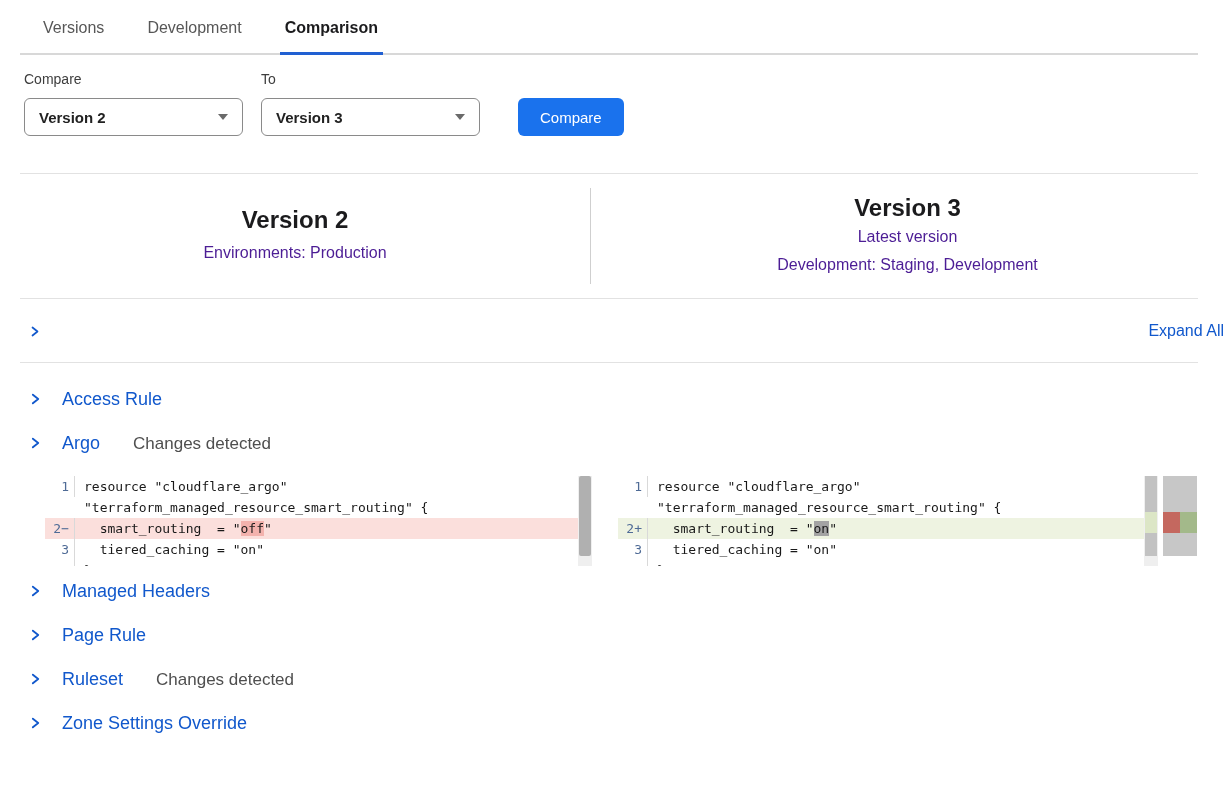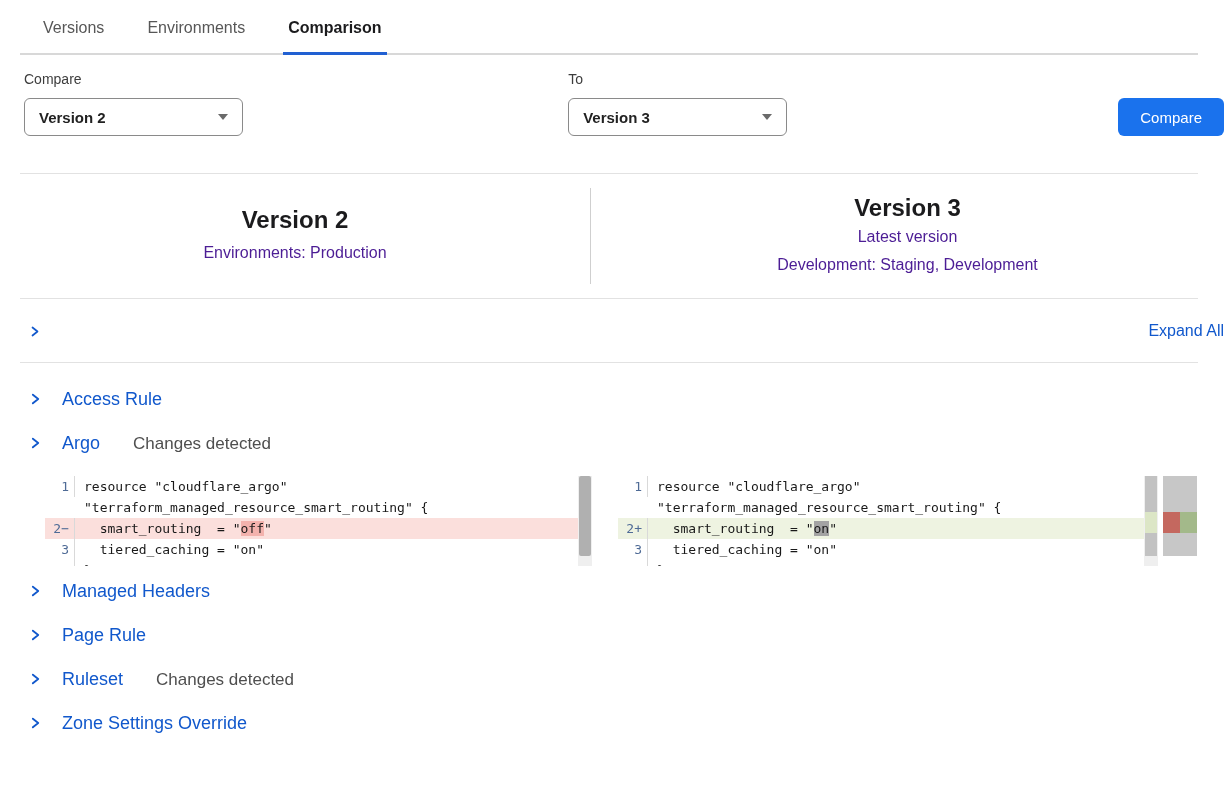"Environments" div.tab { text: Environments -> Development }
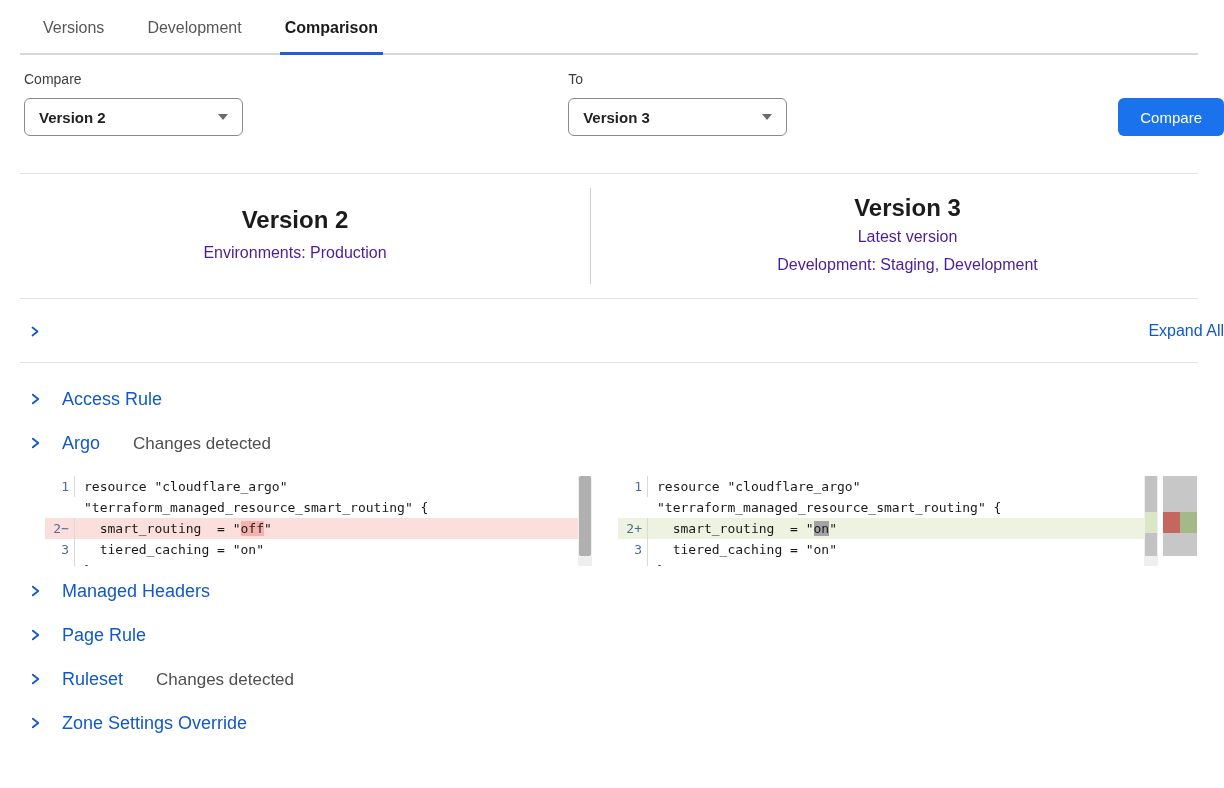"Compare" .controls { justify-content: space-between -> none }
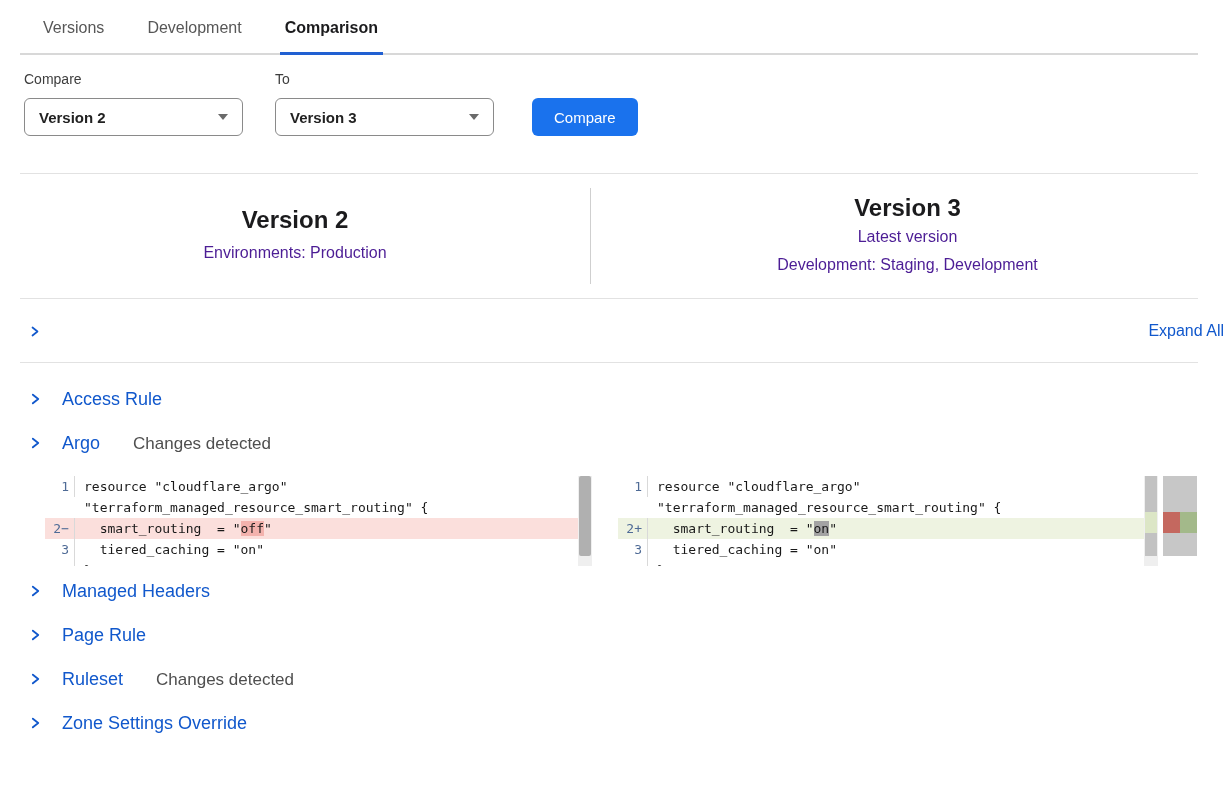"To" .field + .field { margin-left: 32px -> 18px }
